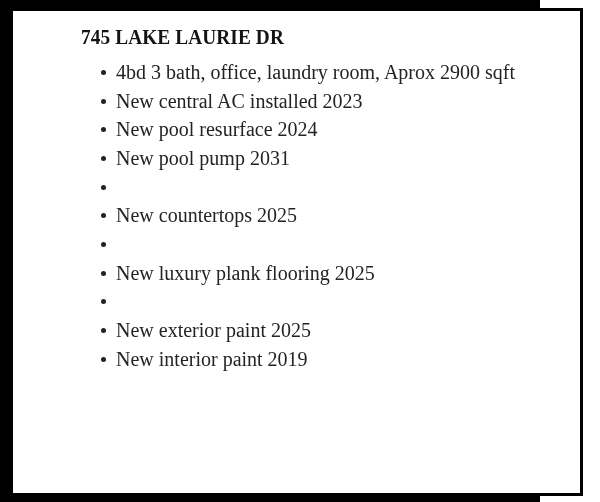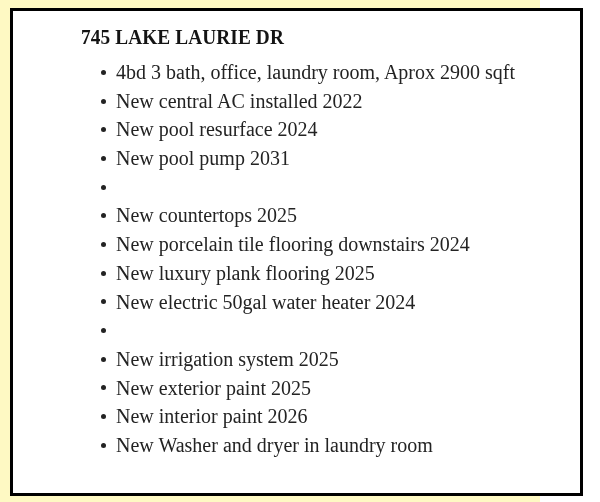"745 LAKE LAURIE DR" #flyer-sheet { background: #fef9c3 -> #000000 }
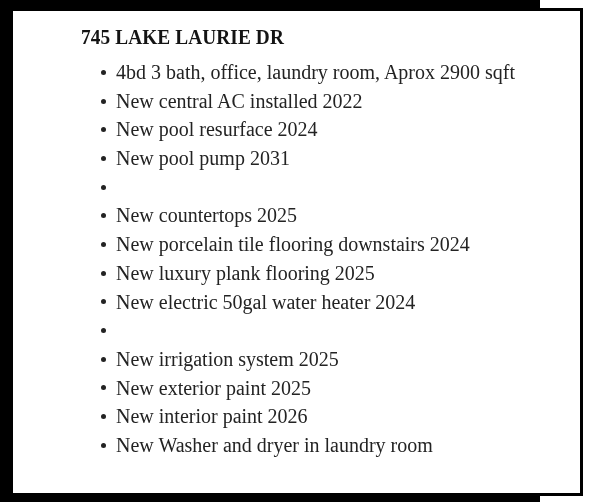"New central AC installed 2022" span.feature-text { text: 2022 -> 2023 }
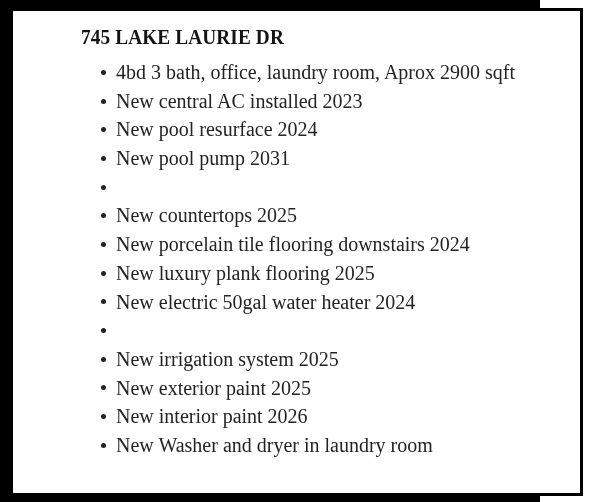"New porcelain tile flooring downstairs" span.feature-text { html: <span>New porcelain tile flooring downstairs 2024</span> -> none }
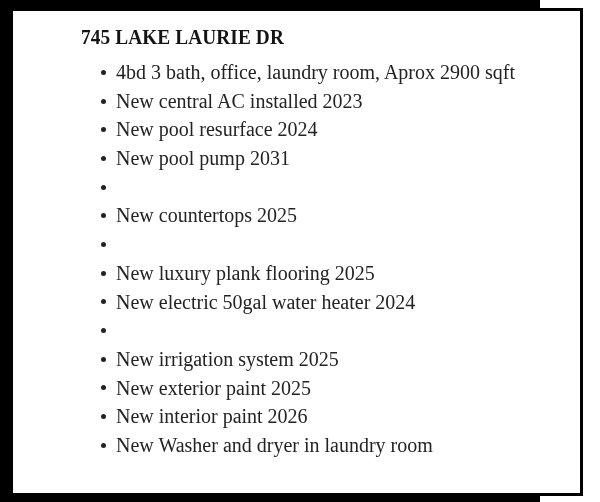"New electric 50gal water heater" li { html: <li><span></span><span>New electric 50gal water heater 2024</span></li> -> none }
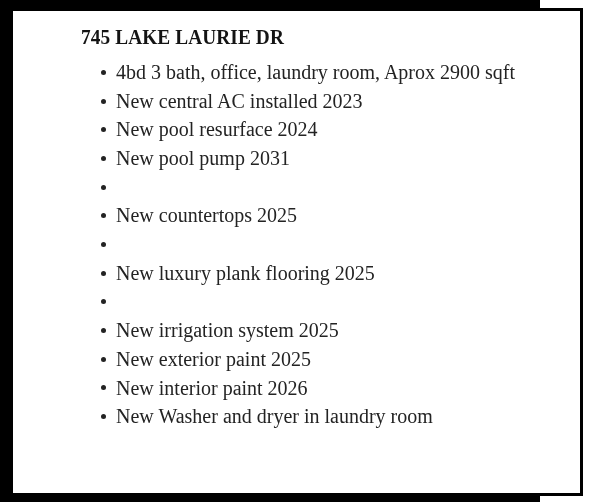"New irrigation system 2025" li { html: <li><span></span><span>New irrigation system 2025</span></li> -> none }
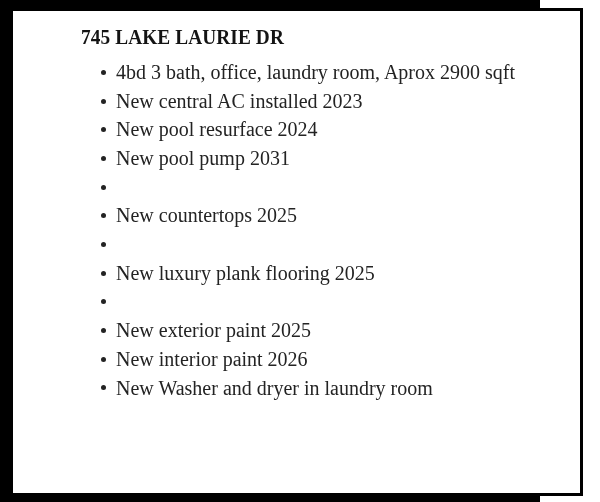"New interior paint 2026" span.feature-text { text: 2026 -> 2019 }
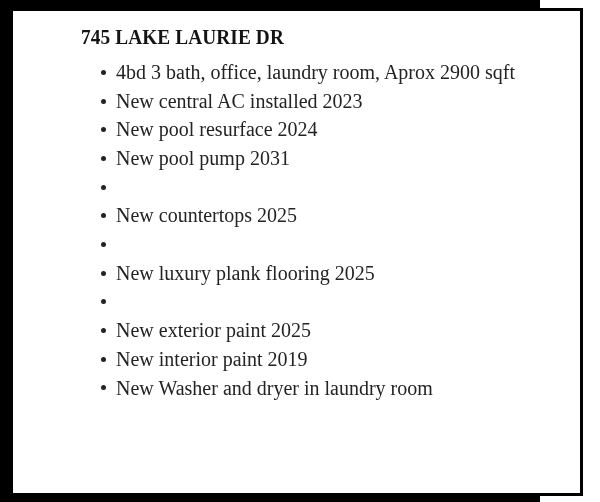"New Washer and dryer in" li { html: <li><span></span><span>New Washer and dryer in laundry room</span></li> -> none }
